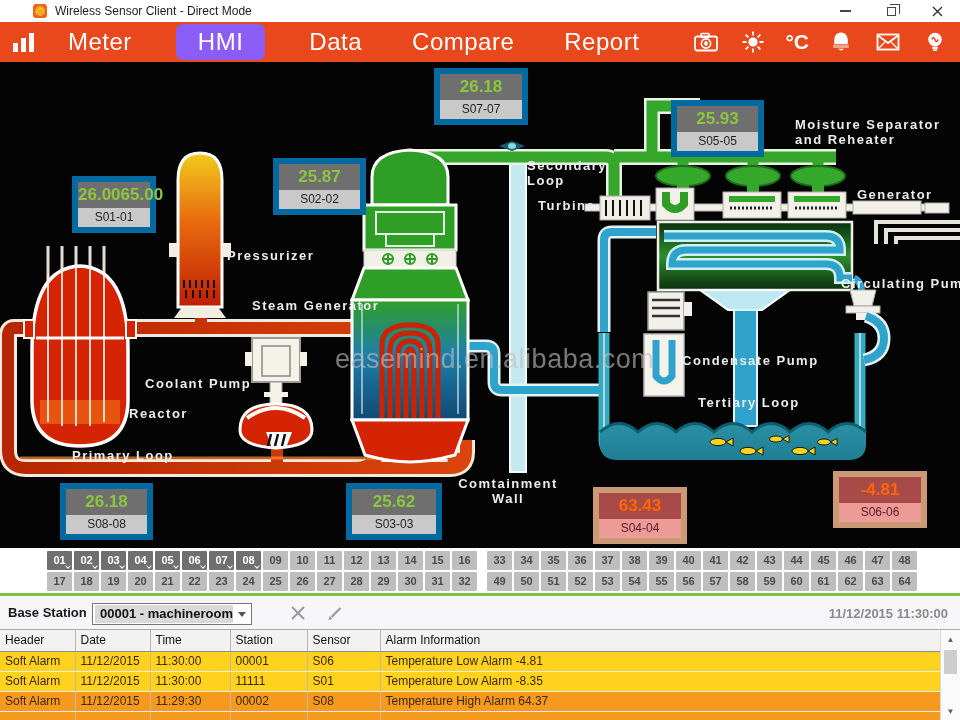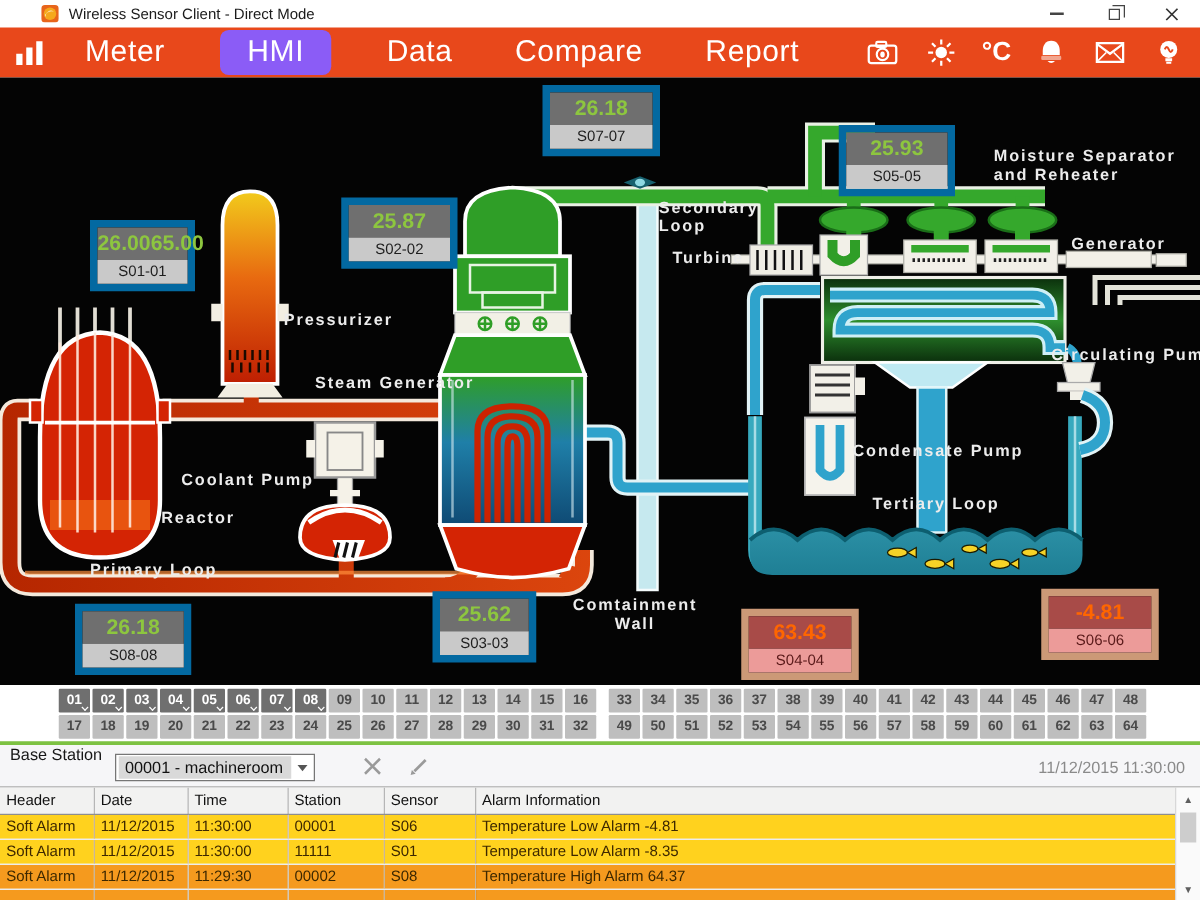"easemind.en.alibaba.com" div.watermark { html: none -> <div>easemind.en.alibaba.com</div> }
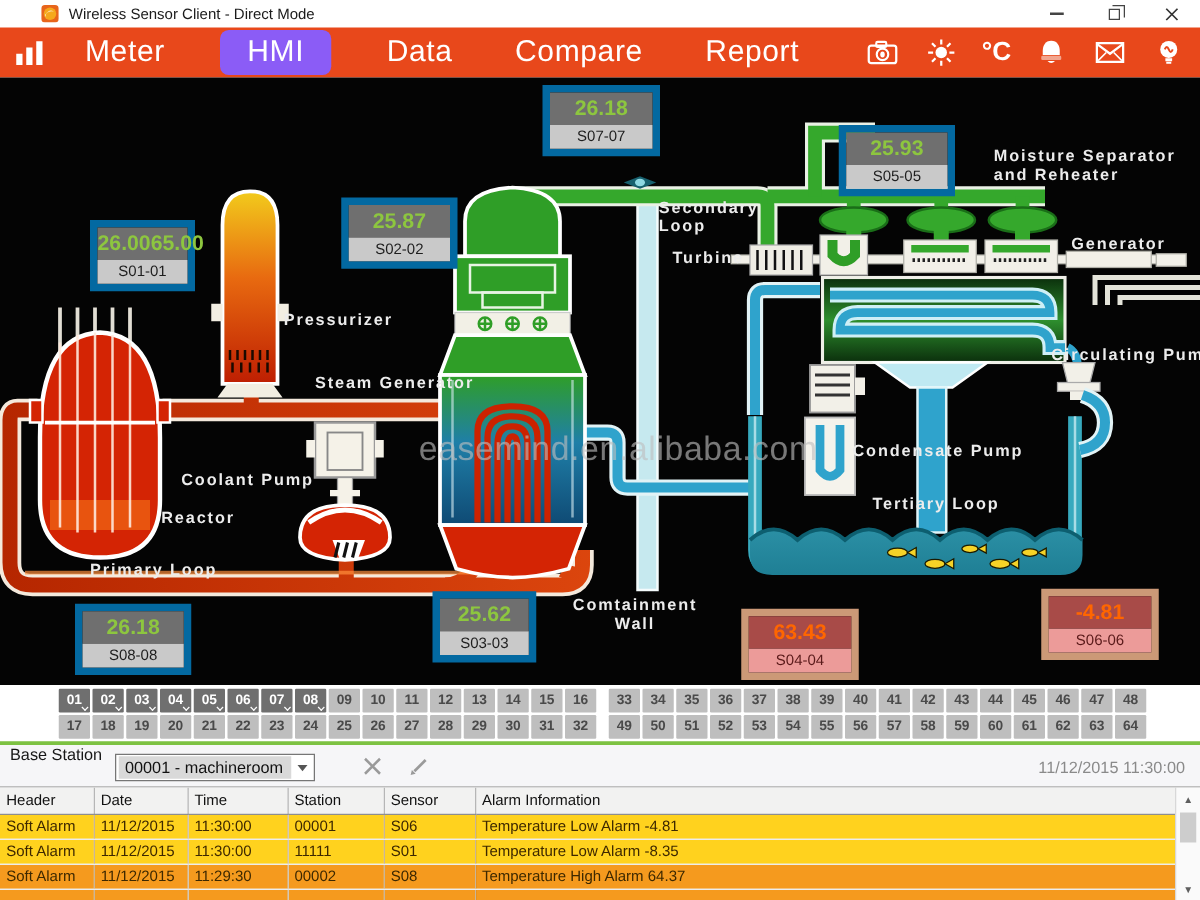"25.62" div.sensor { top: 411px -> 421px; width: 83px -> 96px }
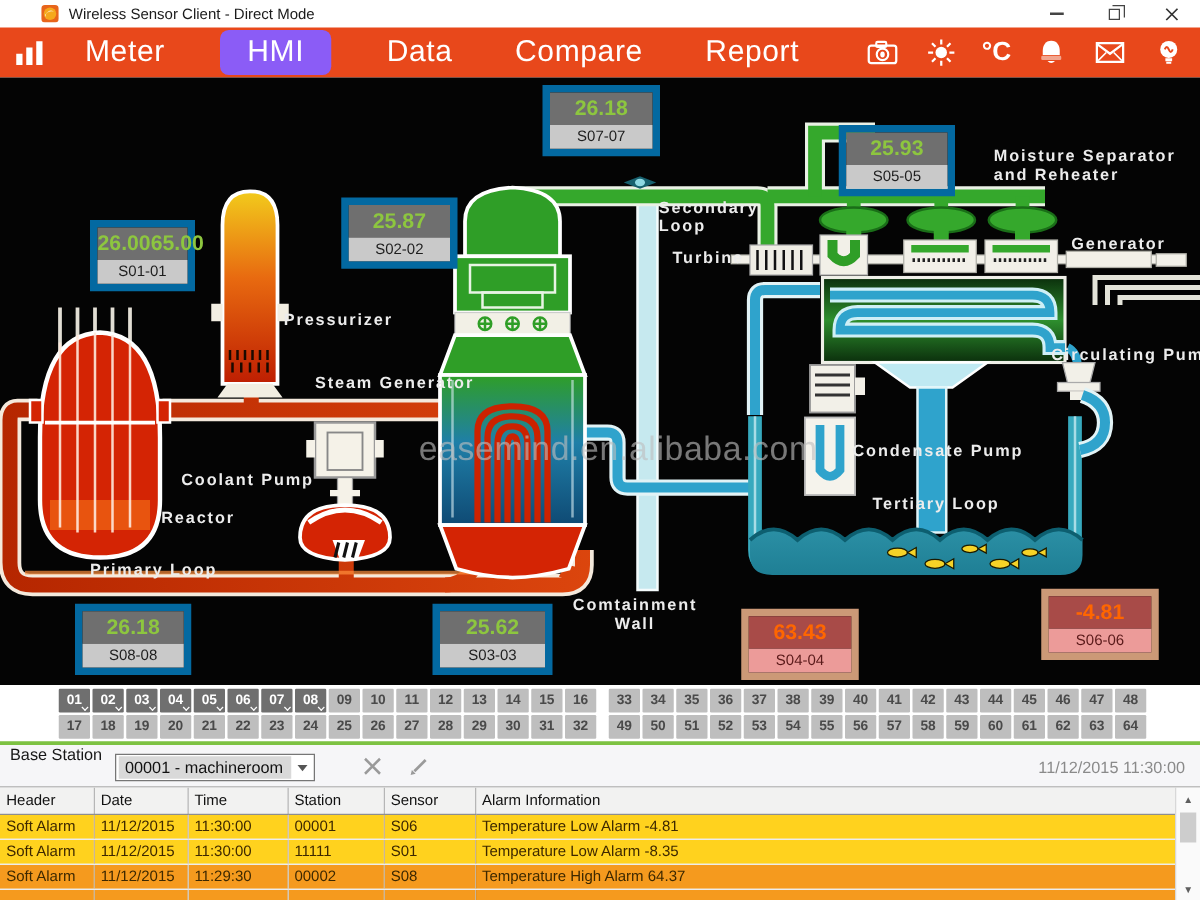"Base Station" .basebar { align-items: flex-start -> center; font-weight: none -> bold }
